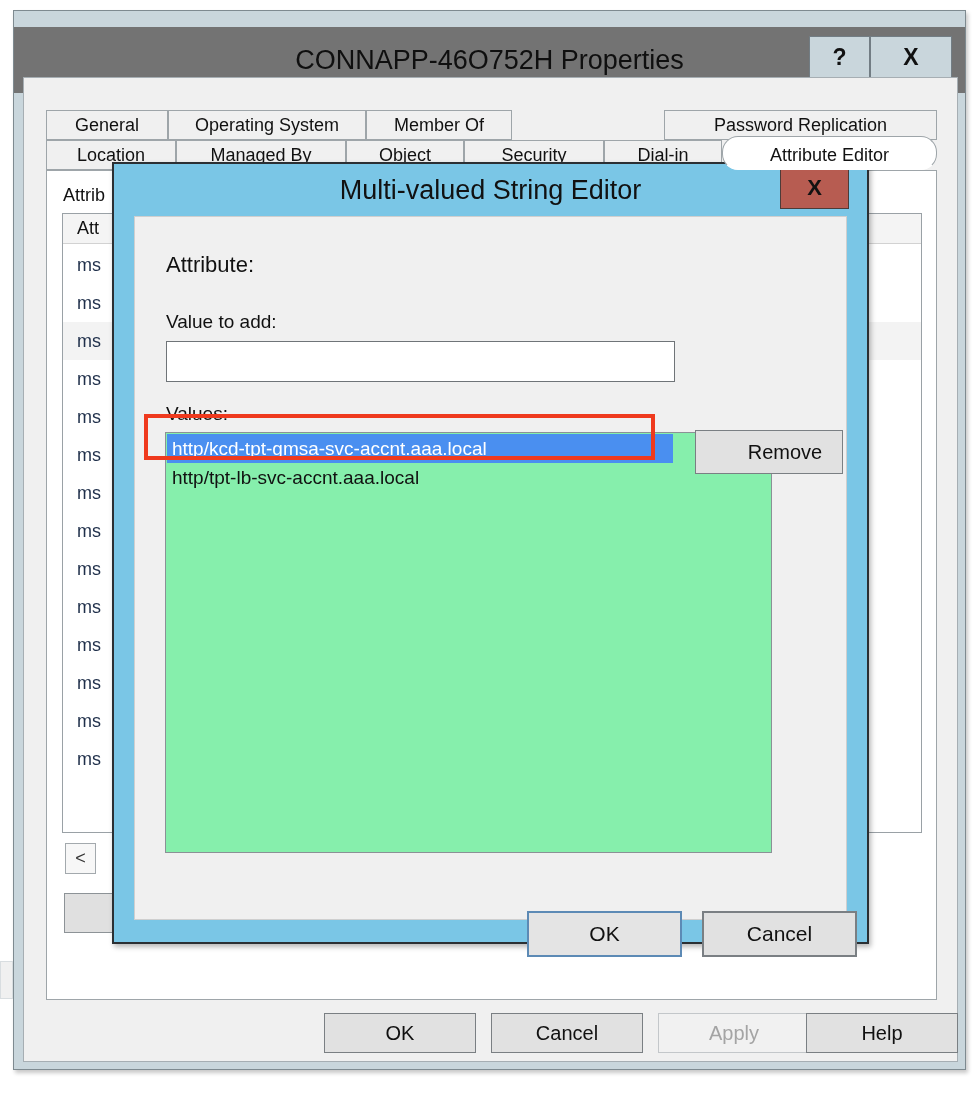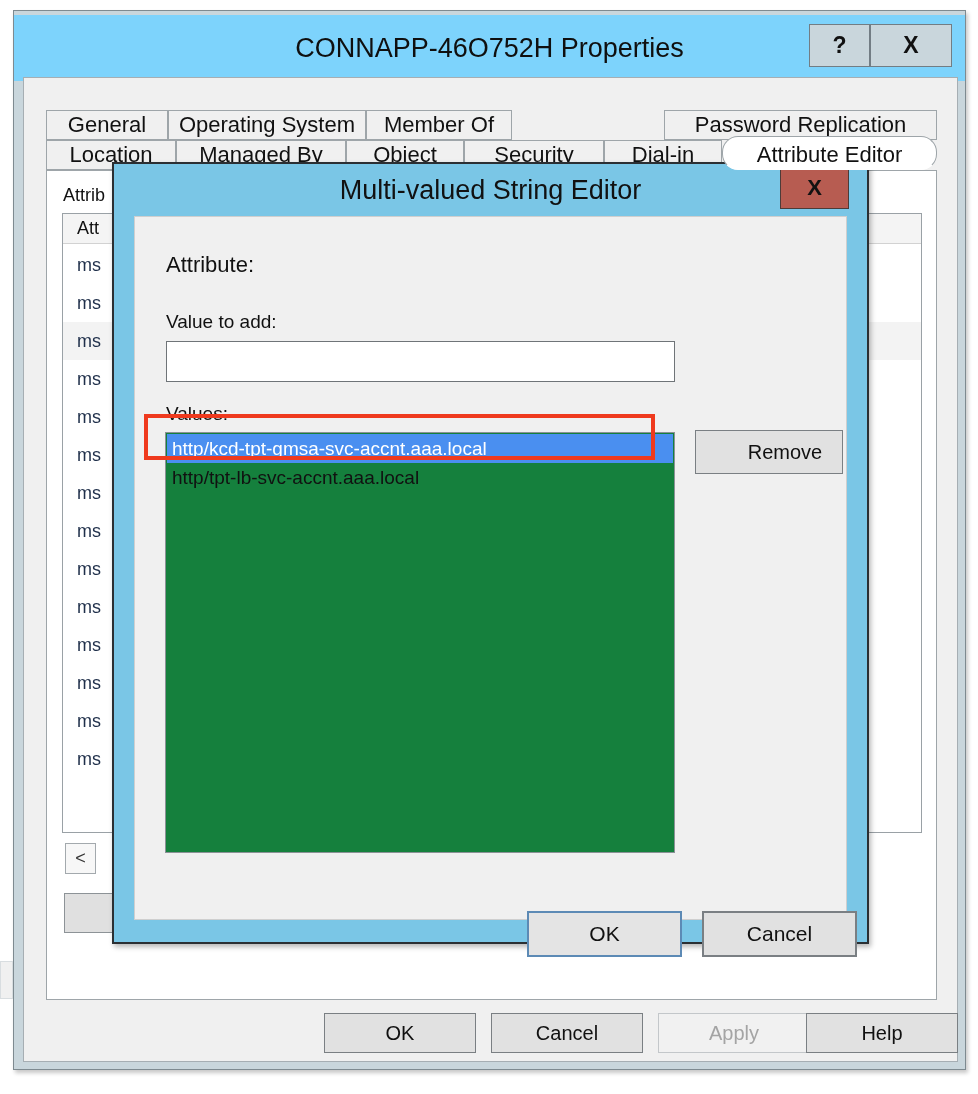"CONNAPP-46O752H Properties" #outer-titlebar { background: #7dd3fc -> #737373; top: 4px -> 16px }
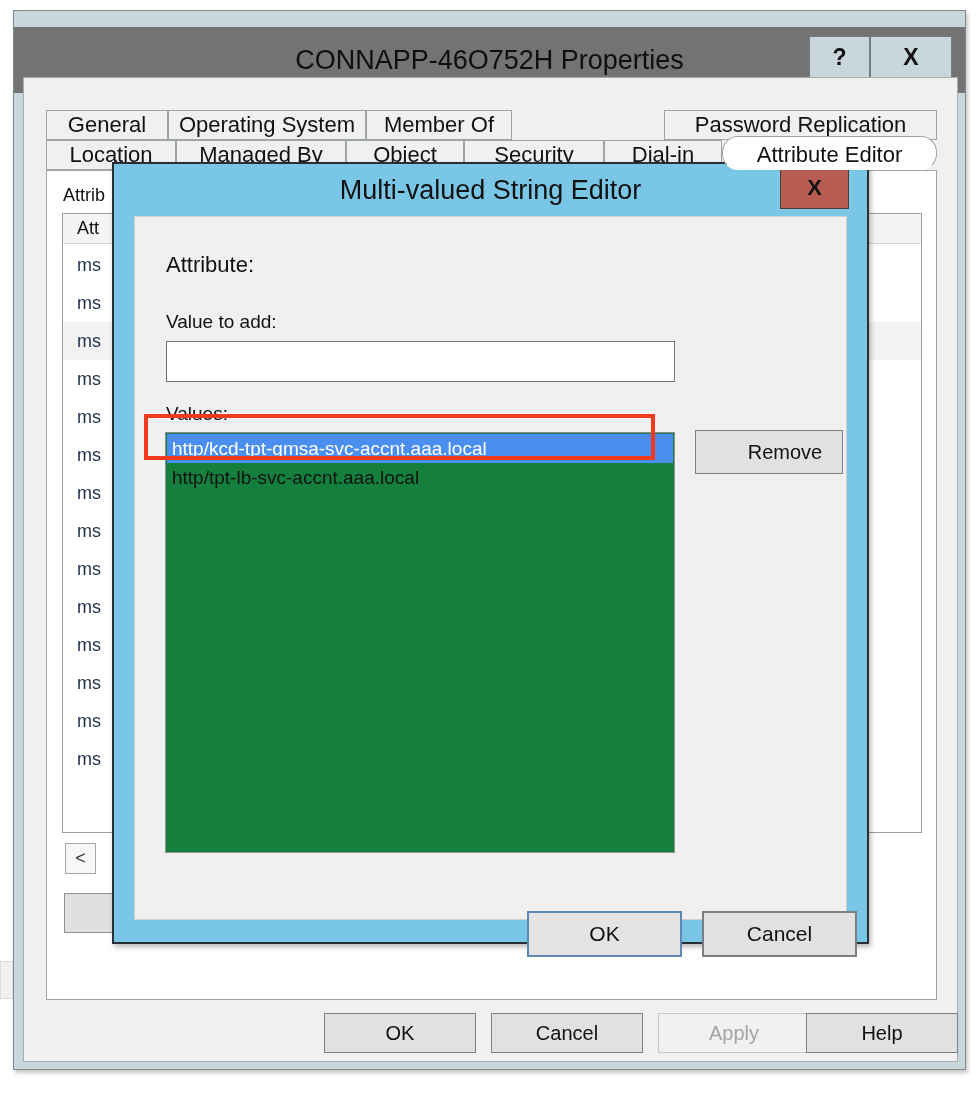"General" .tab { font-size: 22px -> 18px }
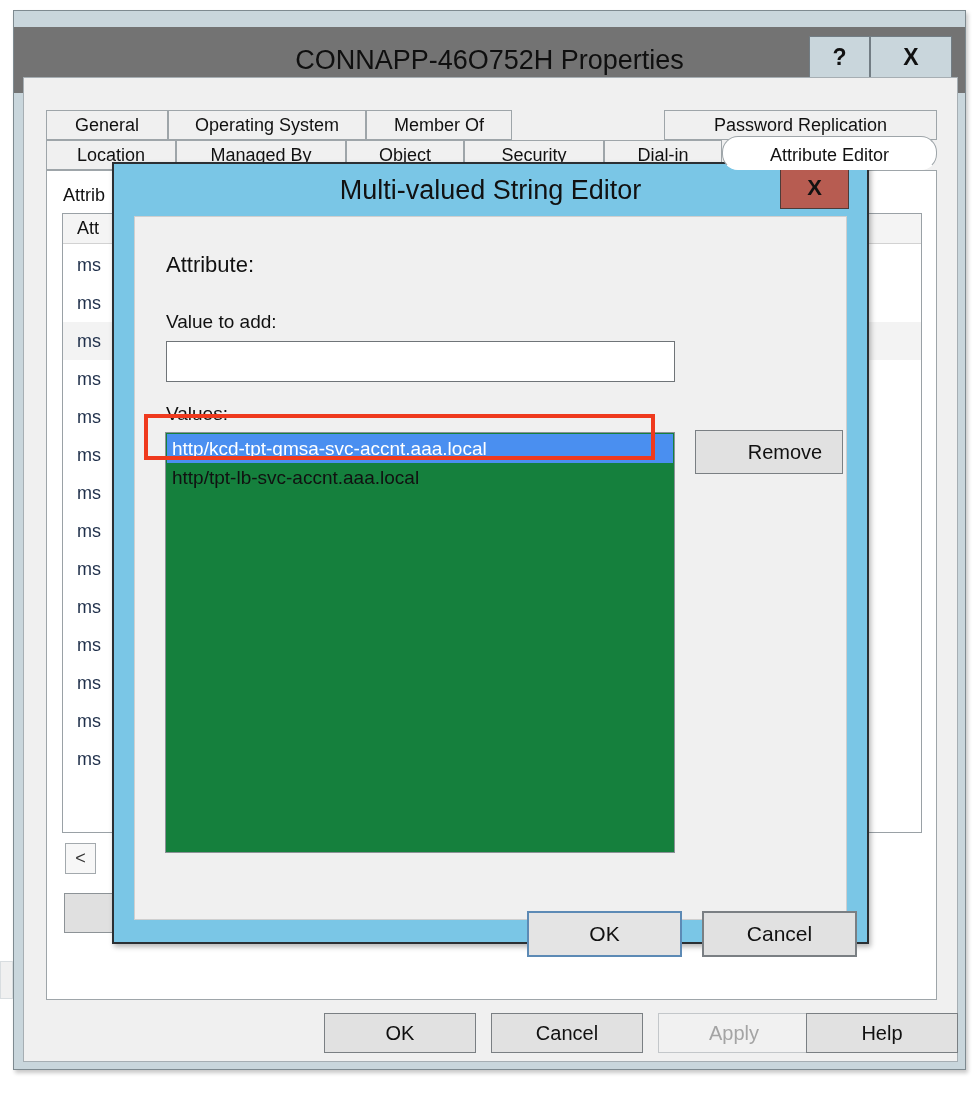"http/kcd-tpt-gmsa-svc-accnt.aaa.local" #mv-listbox { background: #15803d -> #86efac; width: 510px -> 607px }
